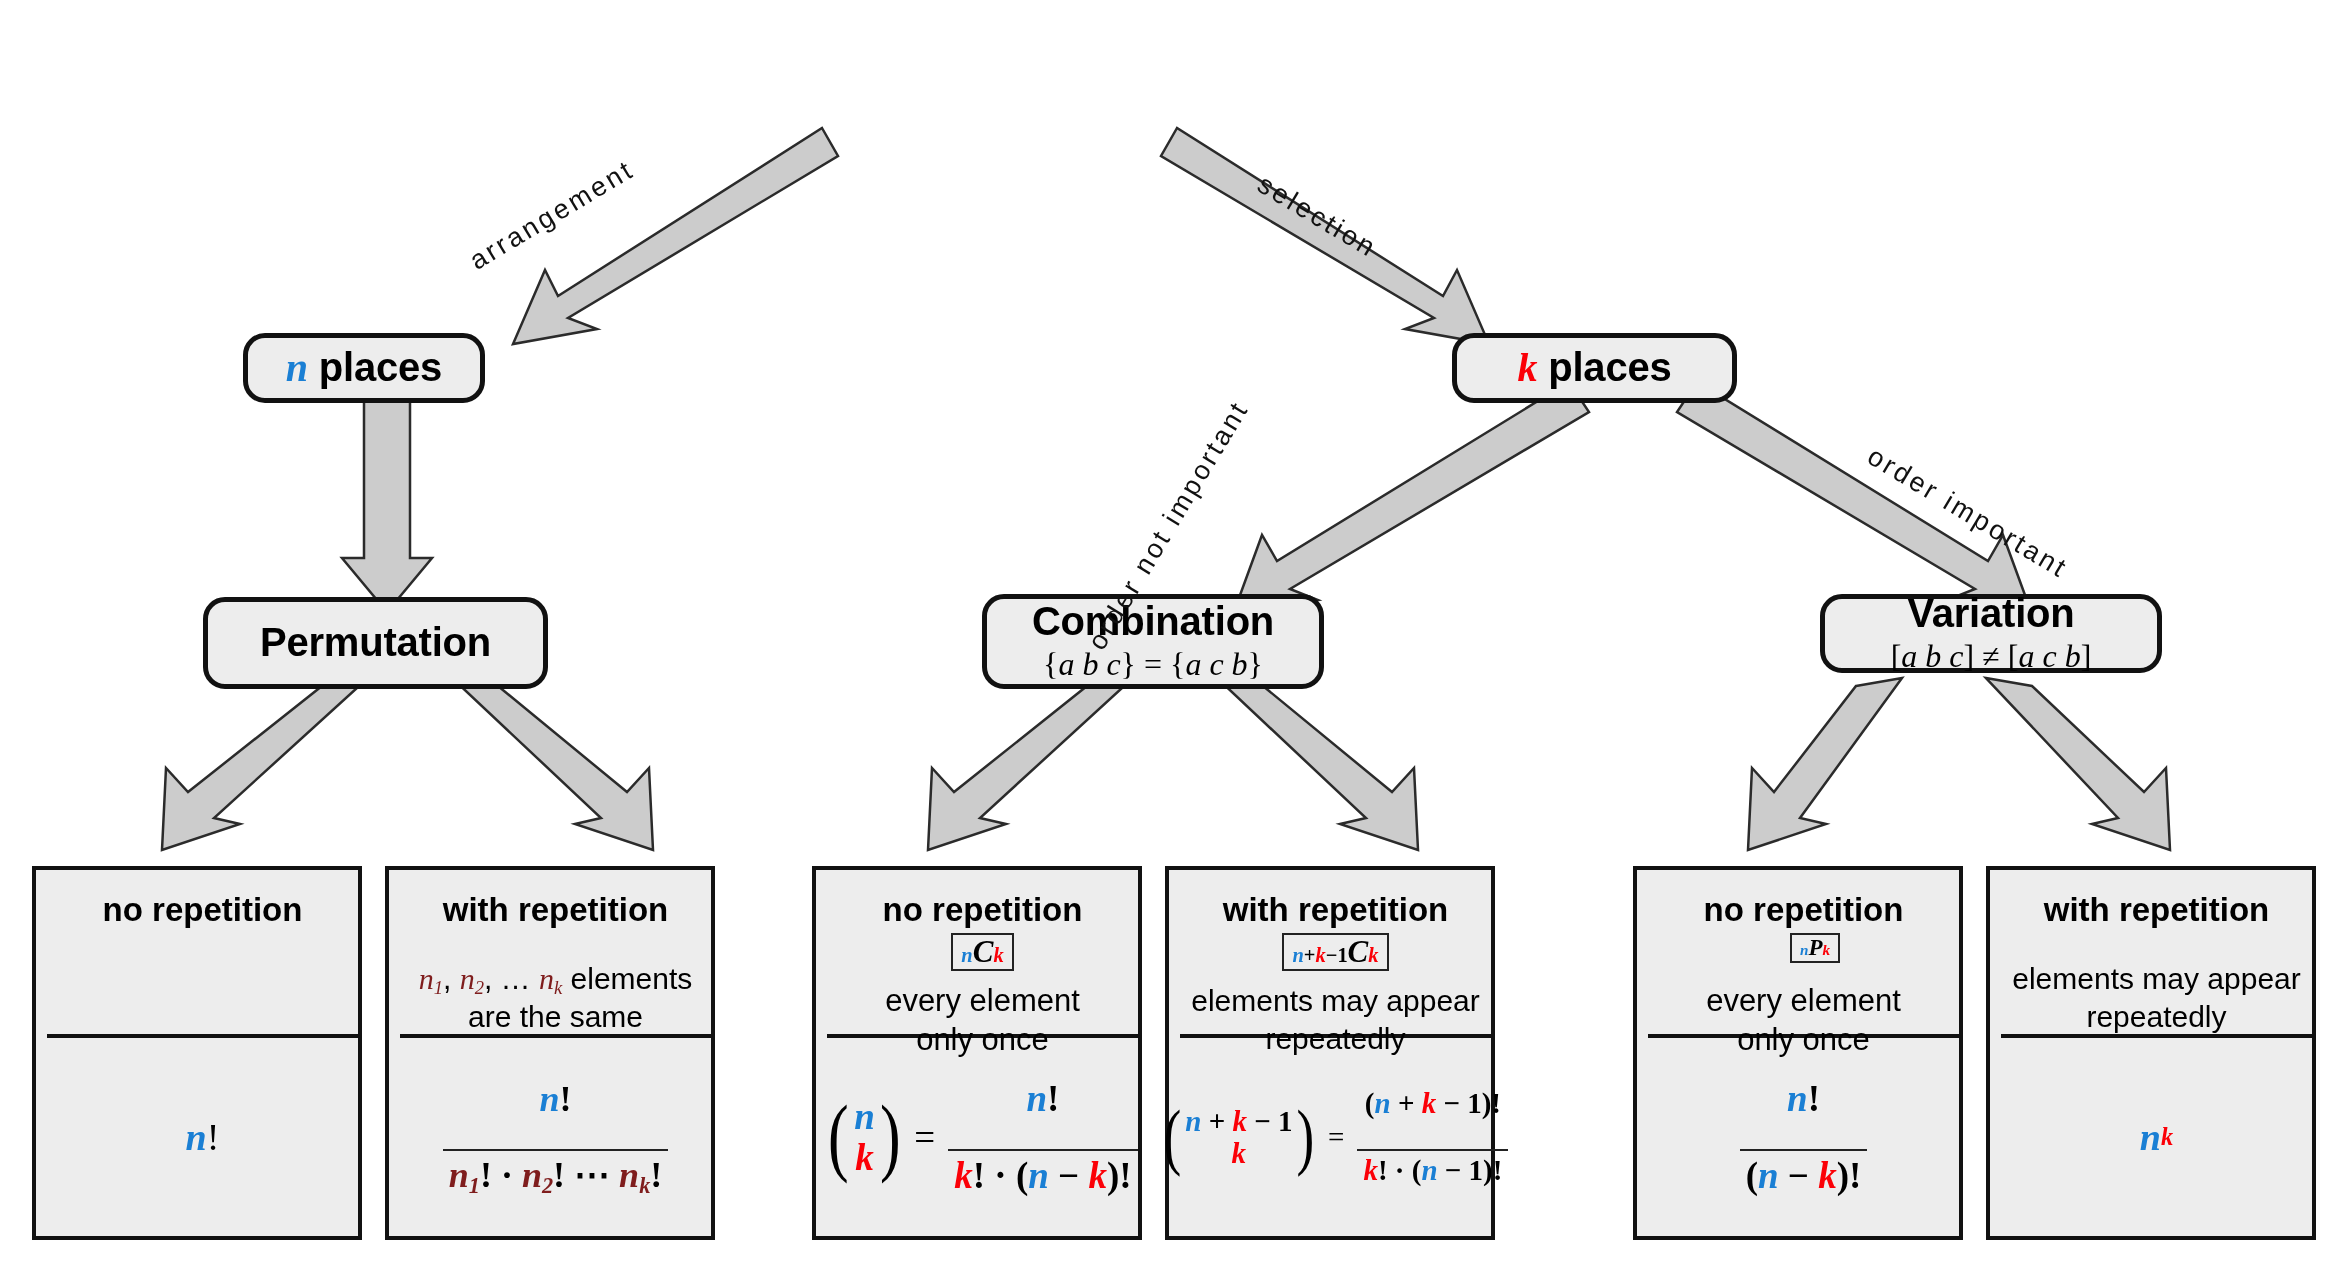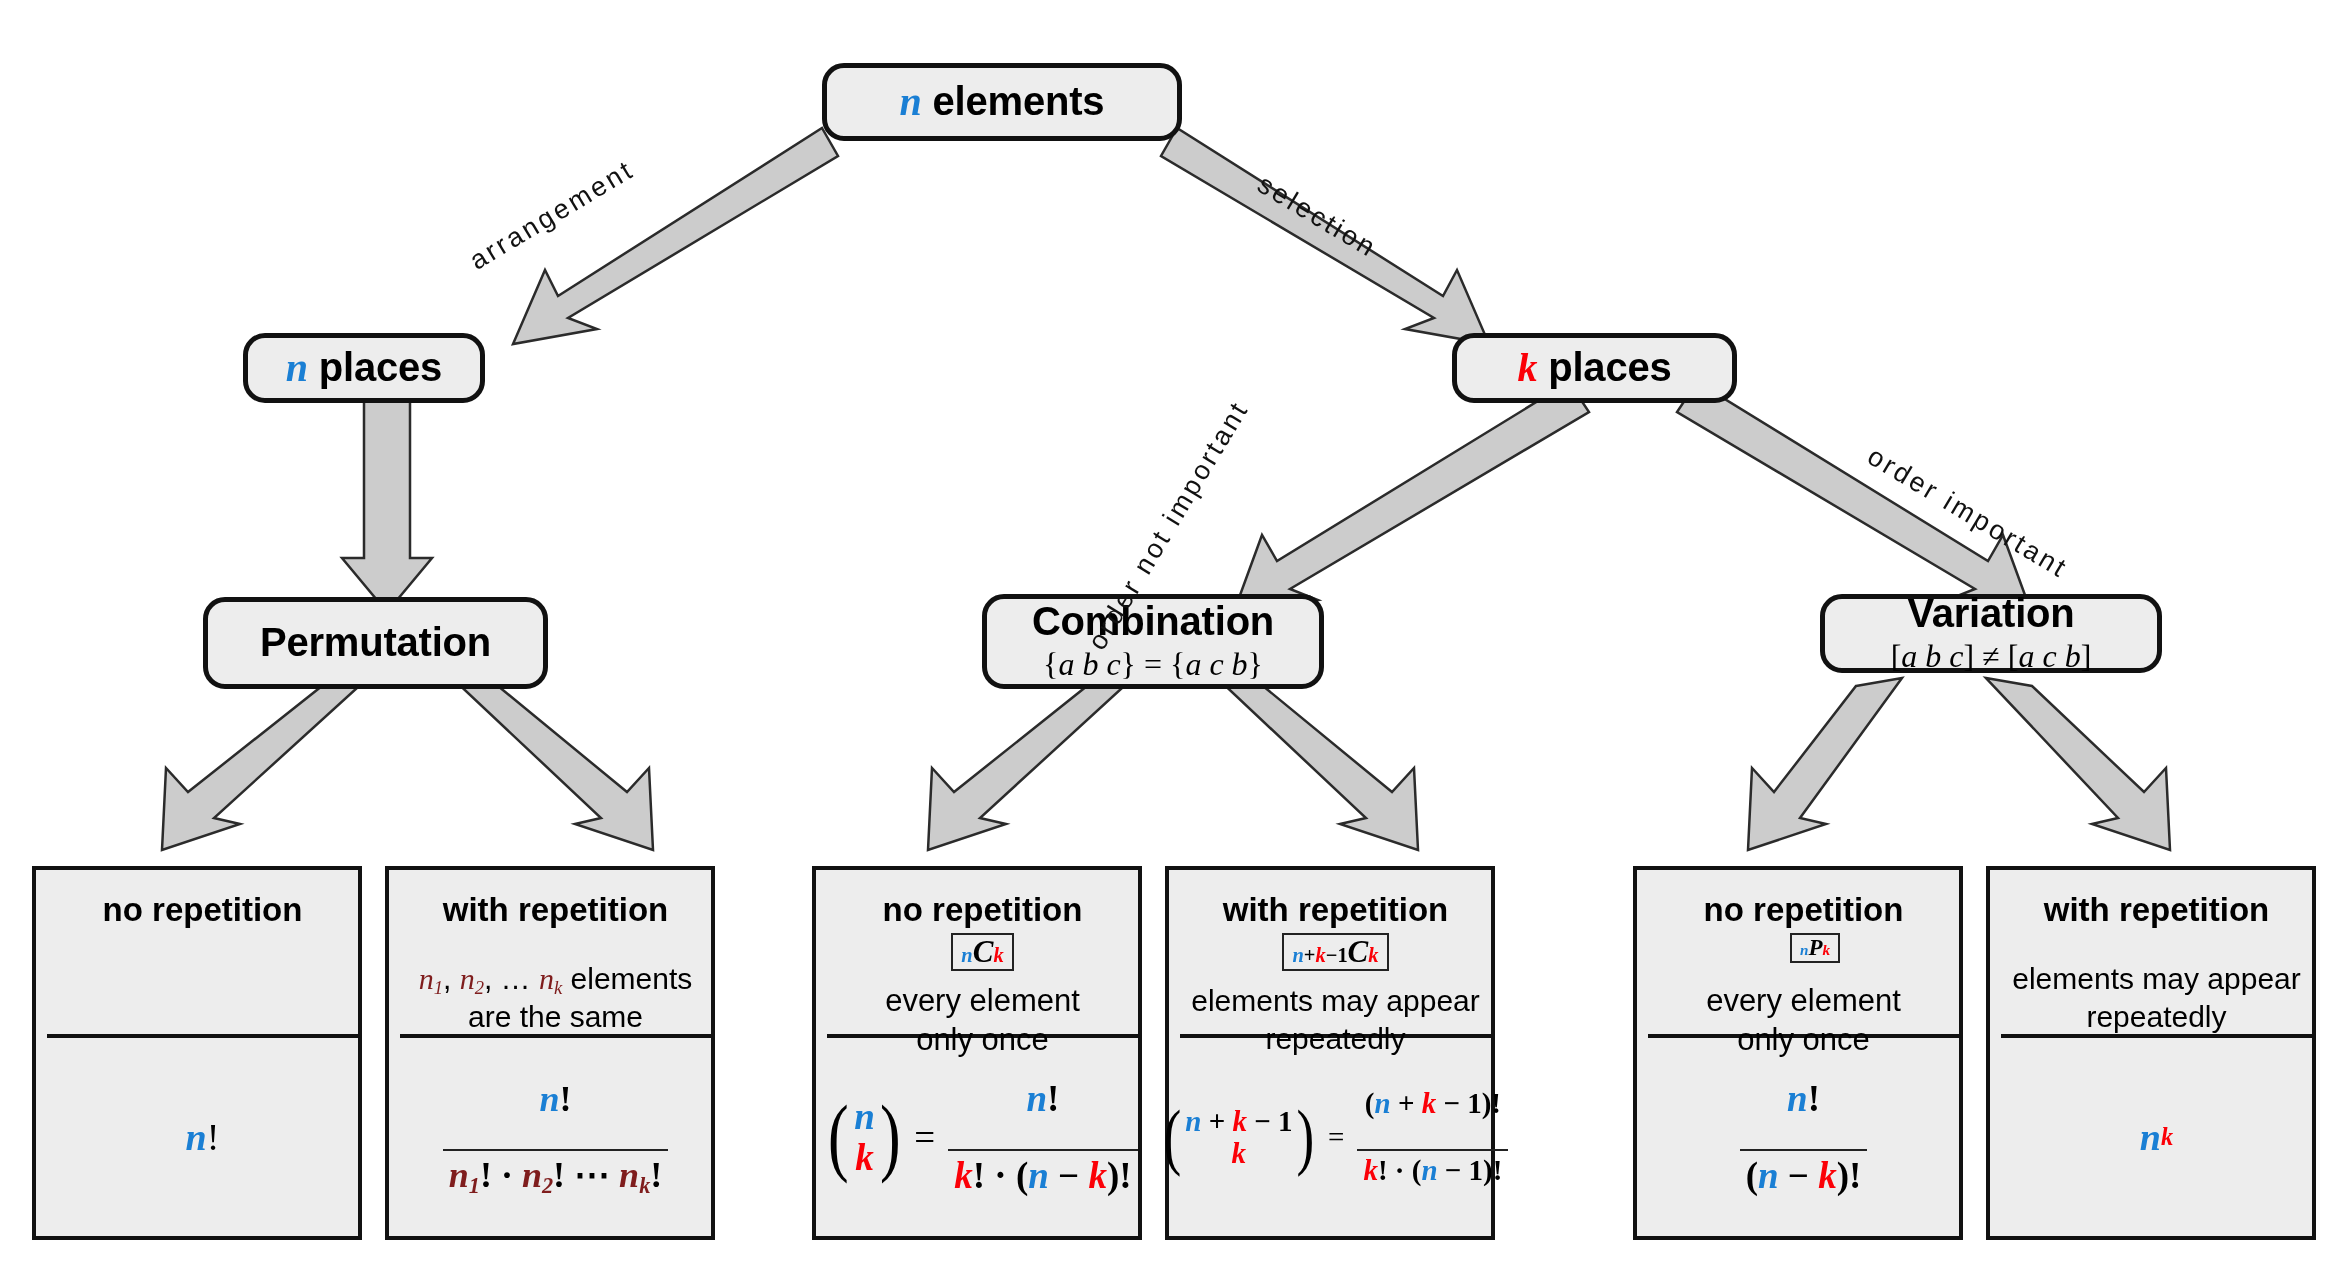"n elements" div.node { html: <div> <div> <span>n</span> <span>elements</span> </div> </div> -> none }
